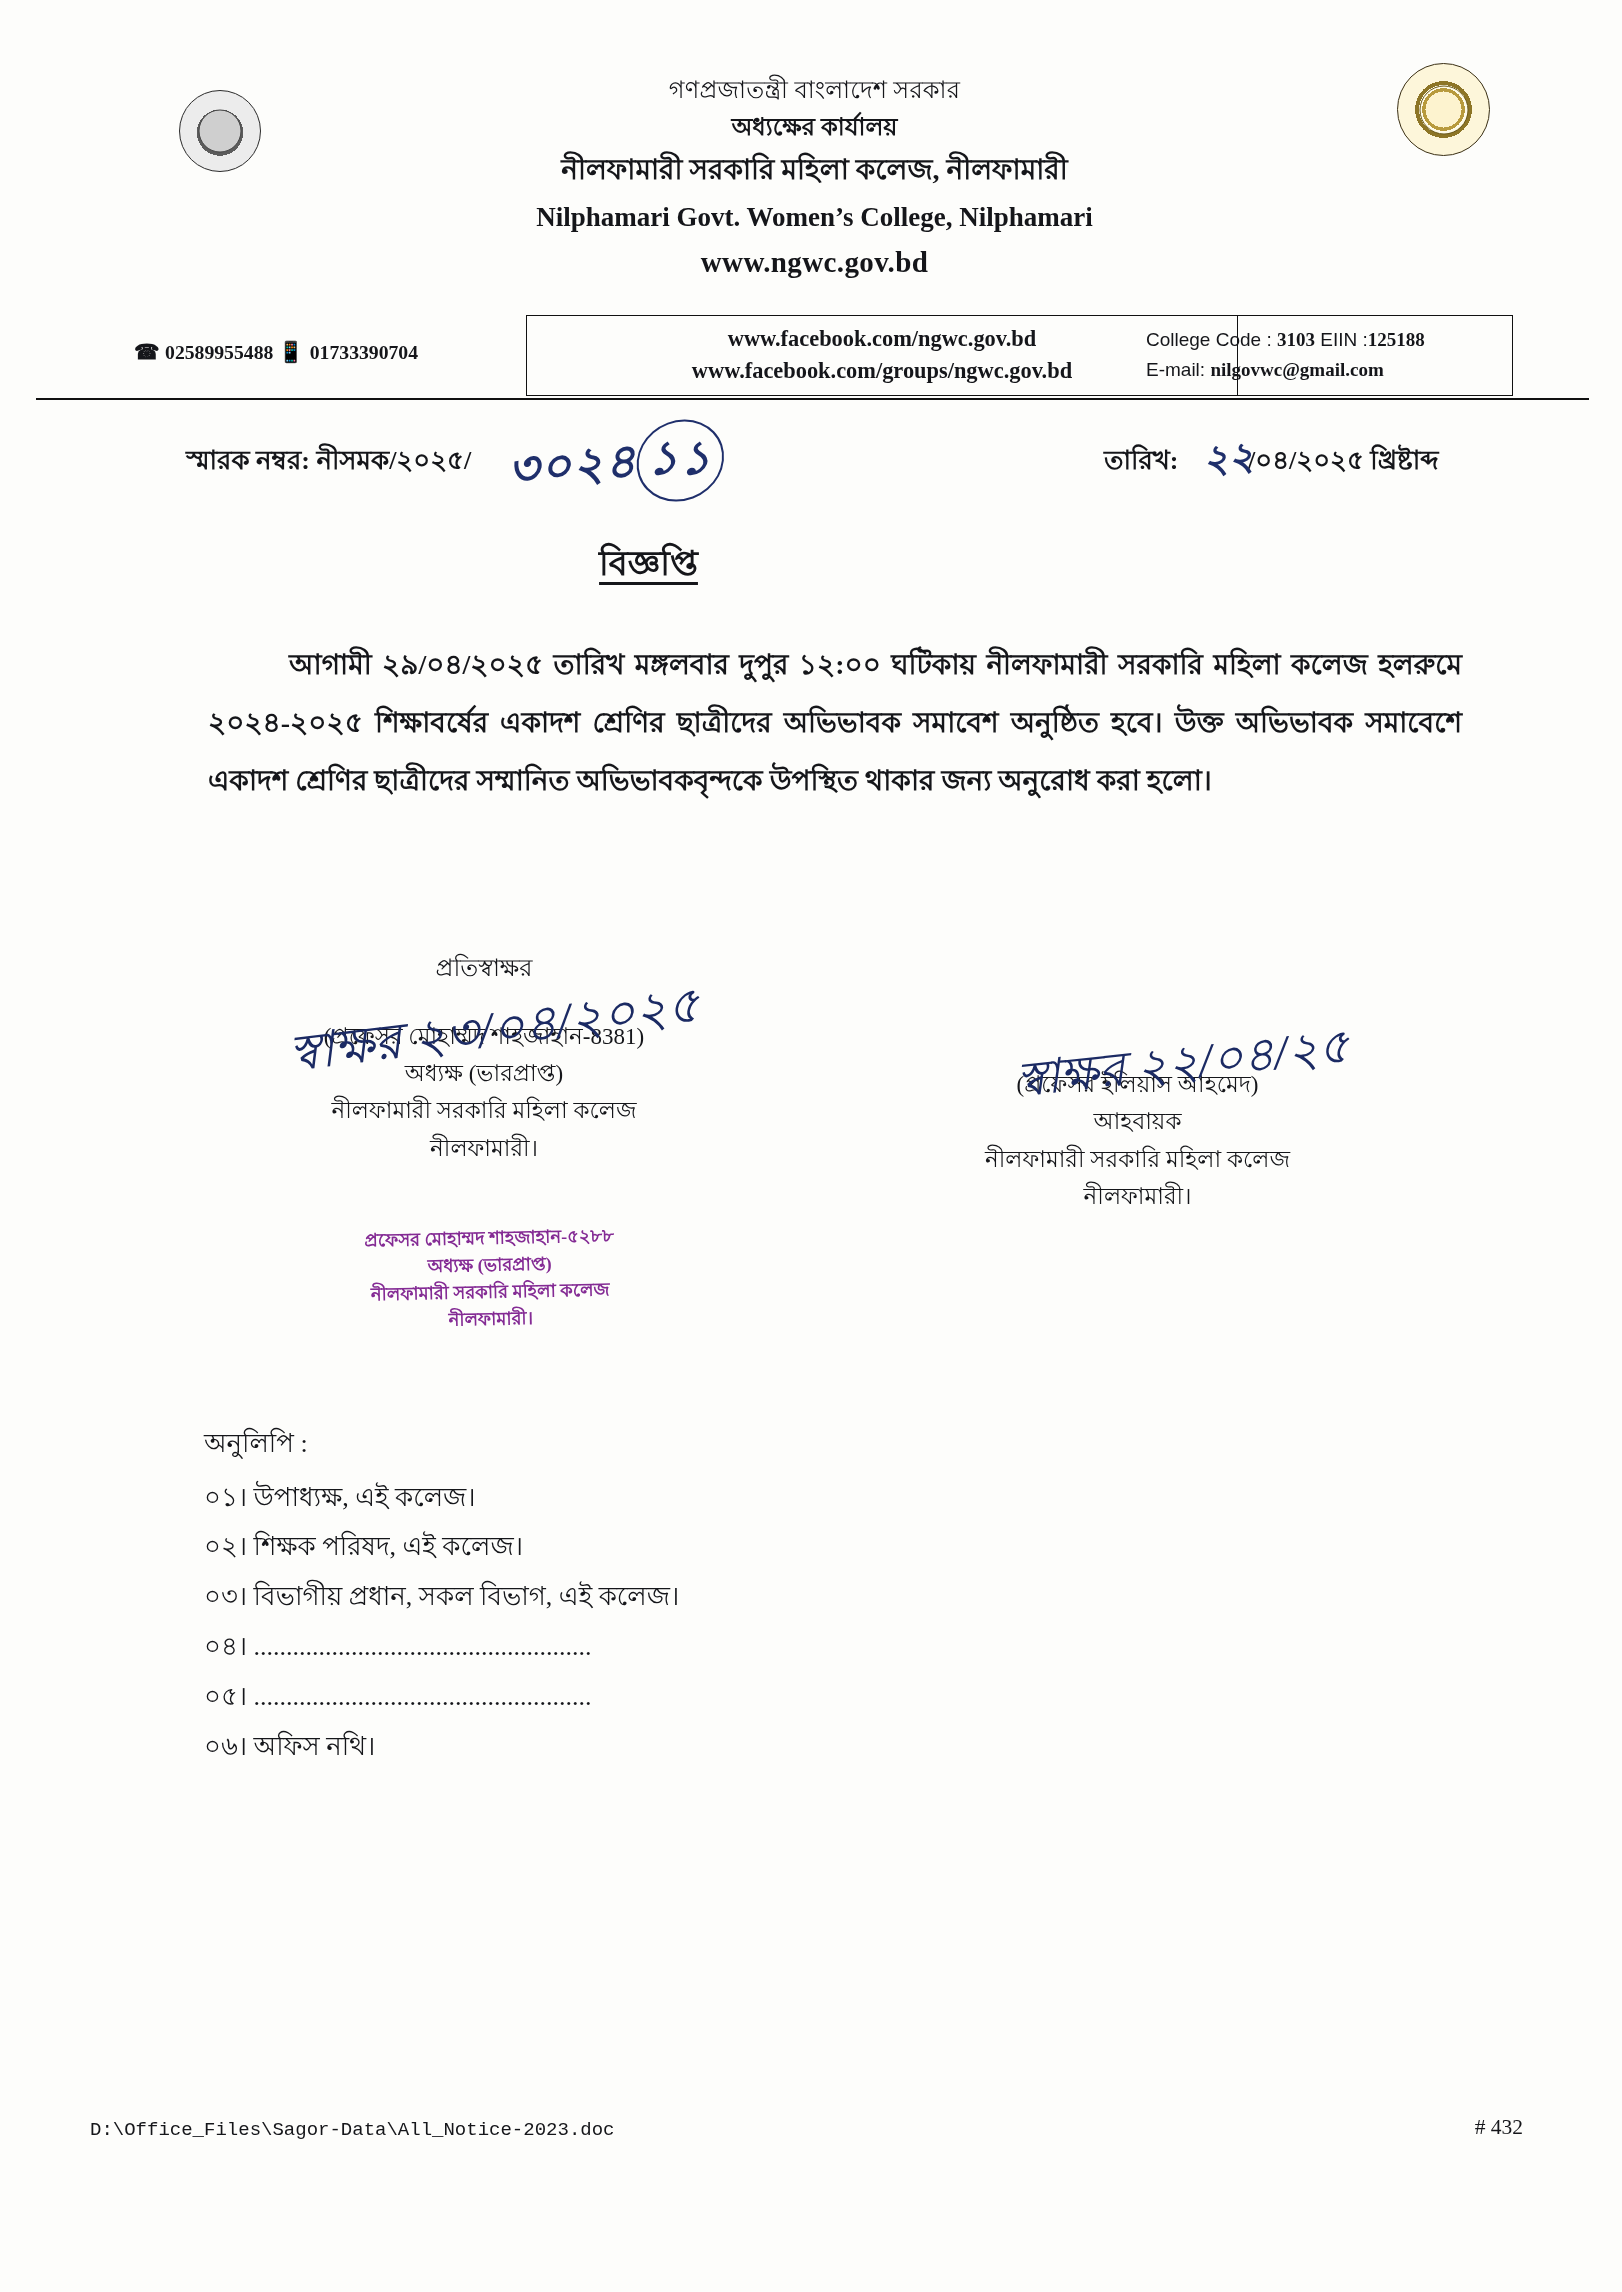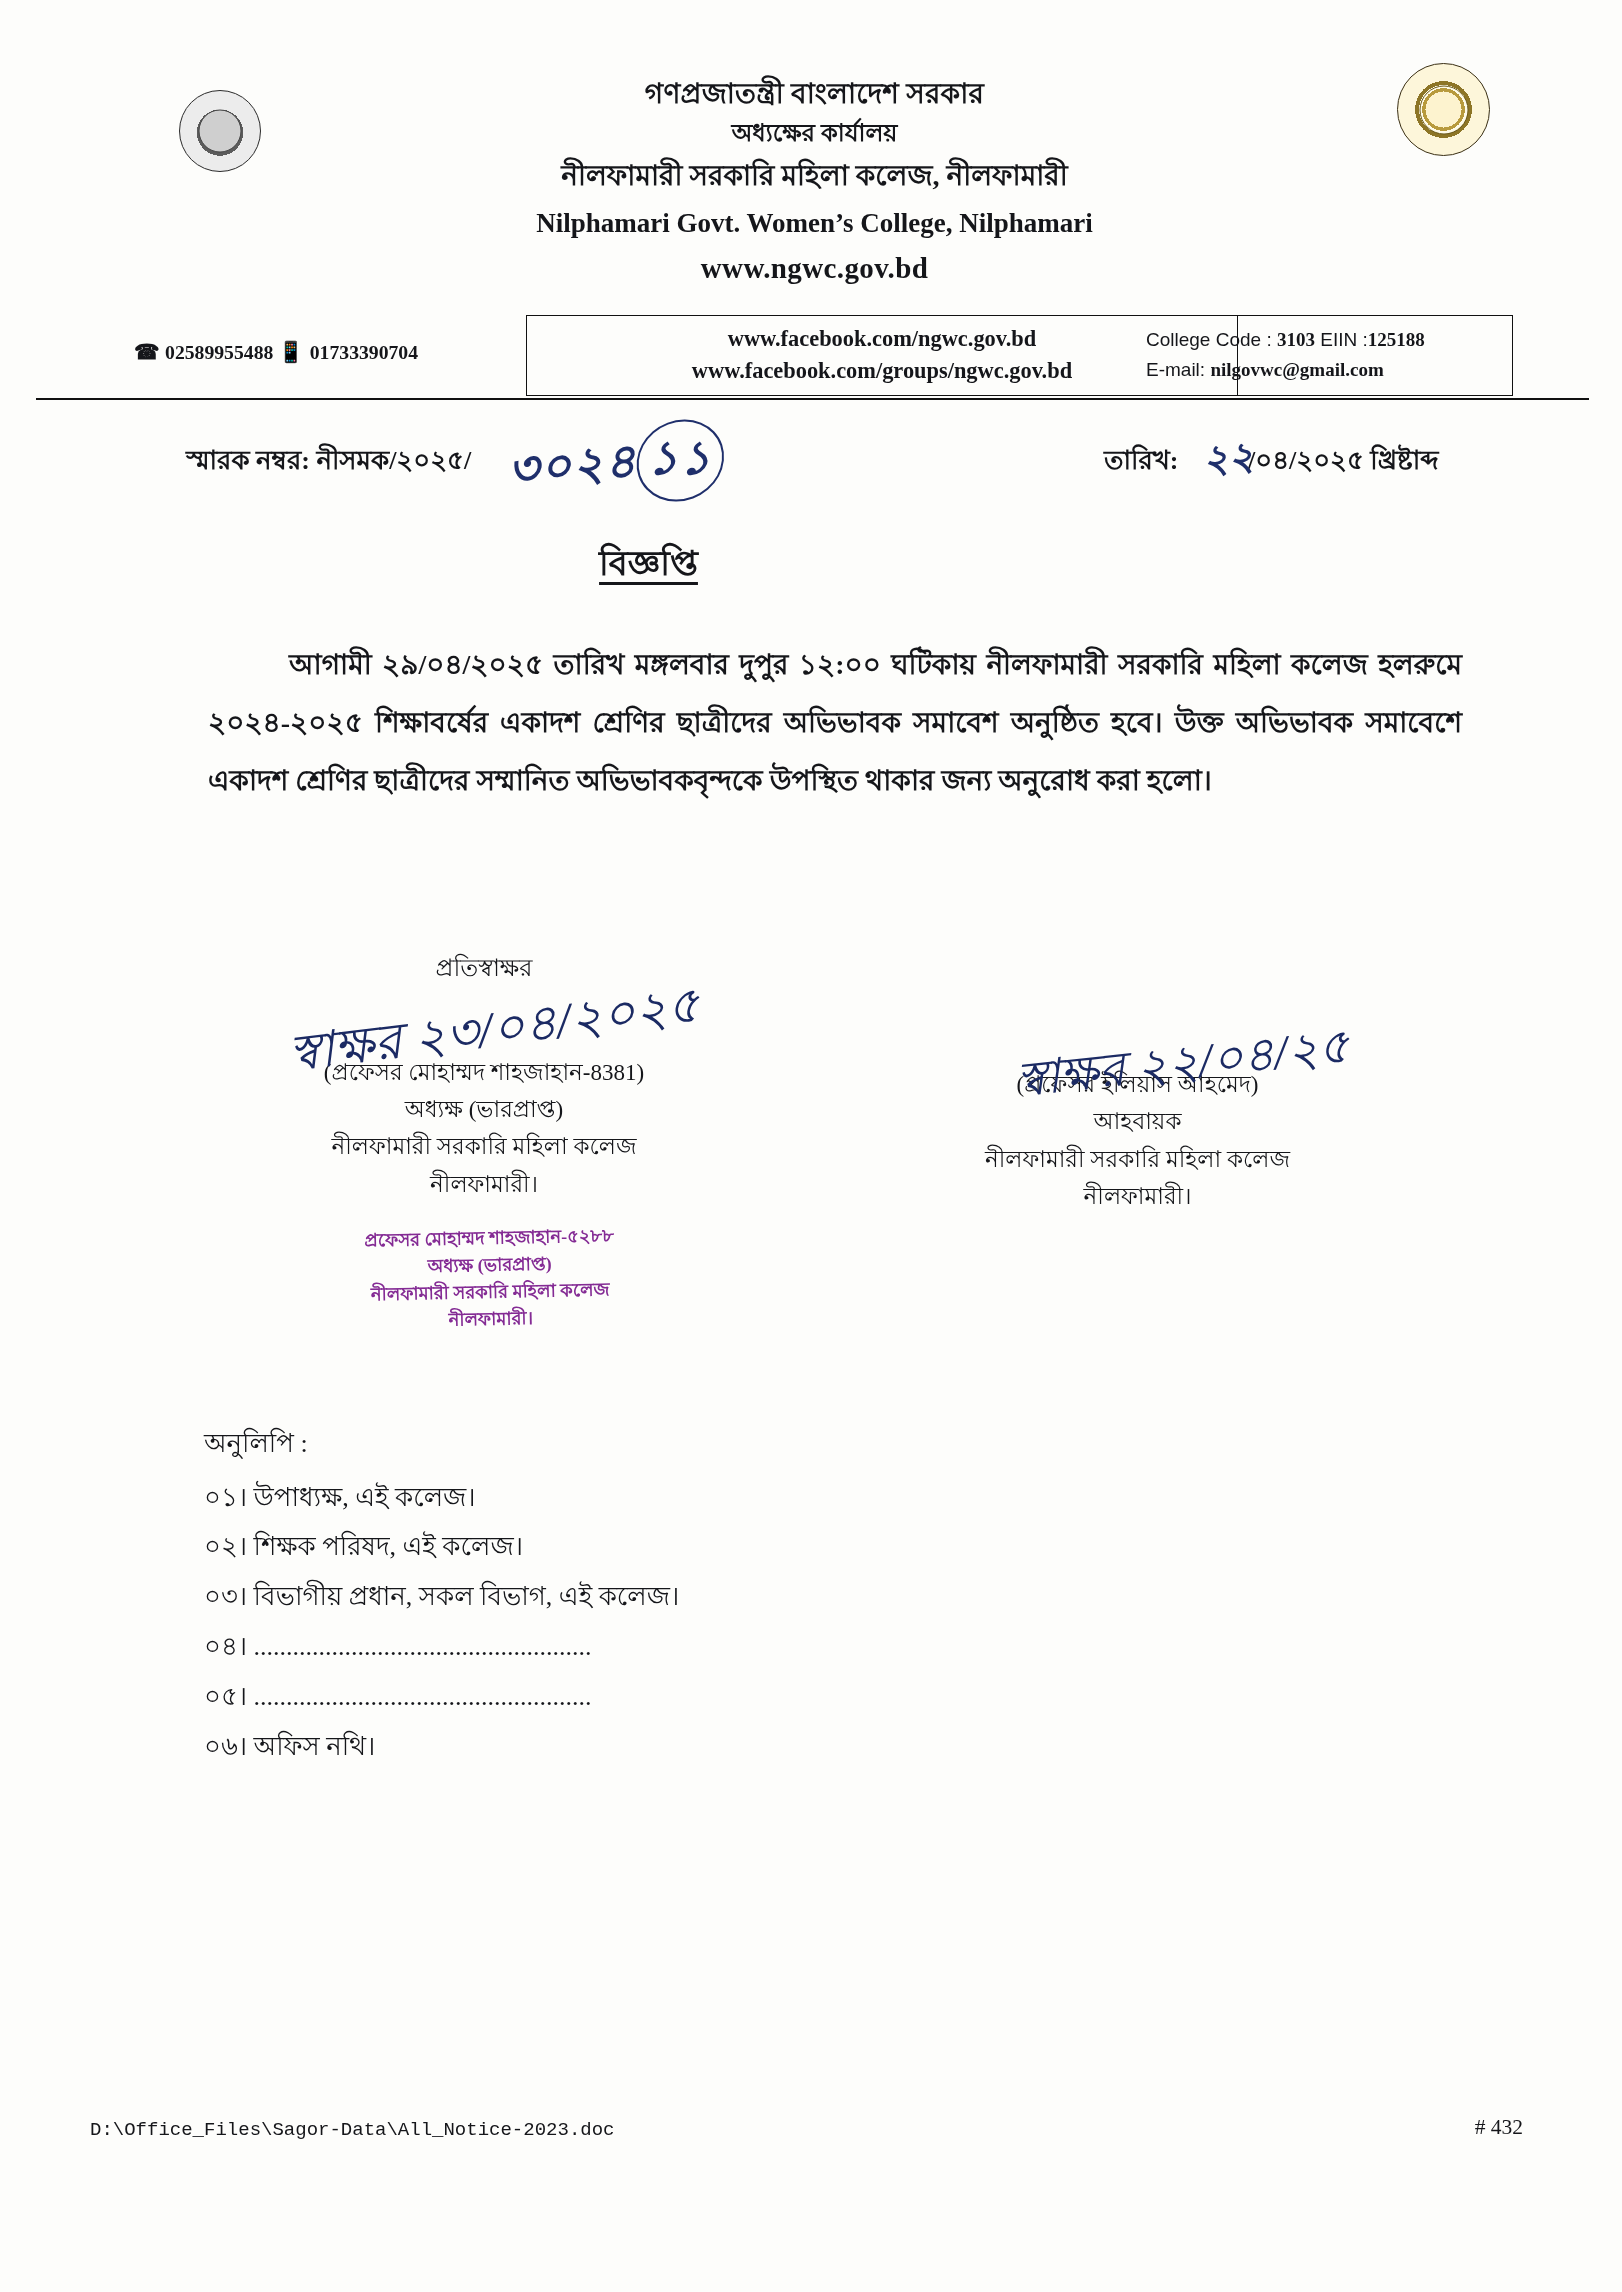"গণপ্রজাতন্ত্রী বাংলাদেশ সরকার" .gov-line { font-size: 28px -> 24px; font-weight: 700 -> 400 }
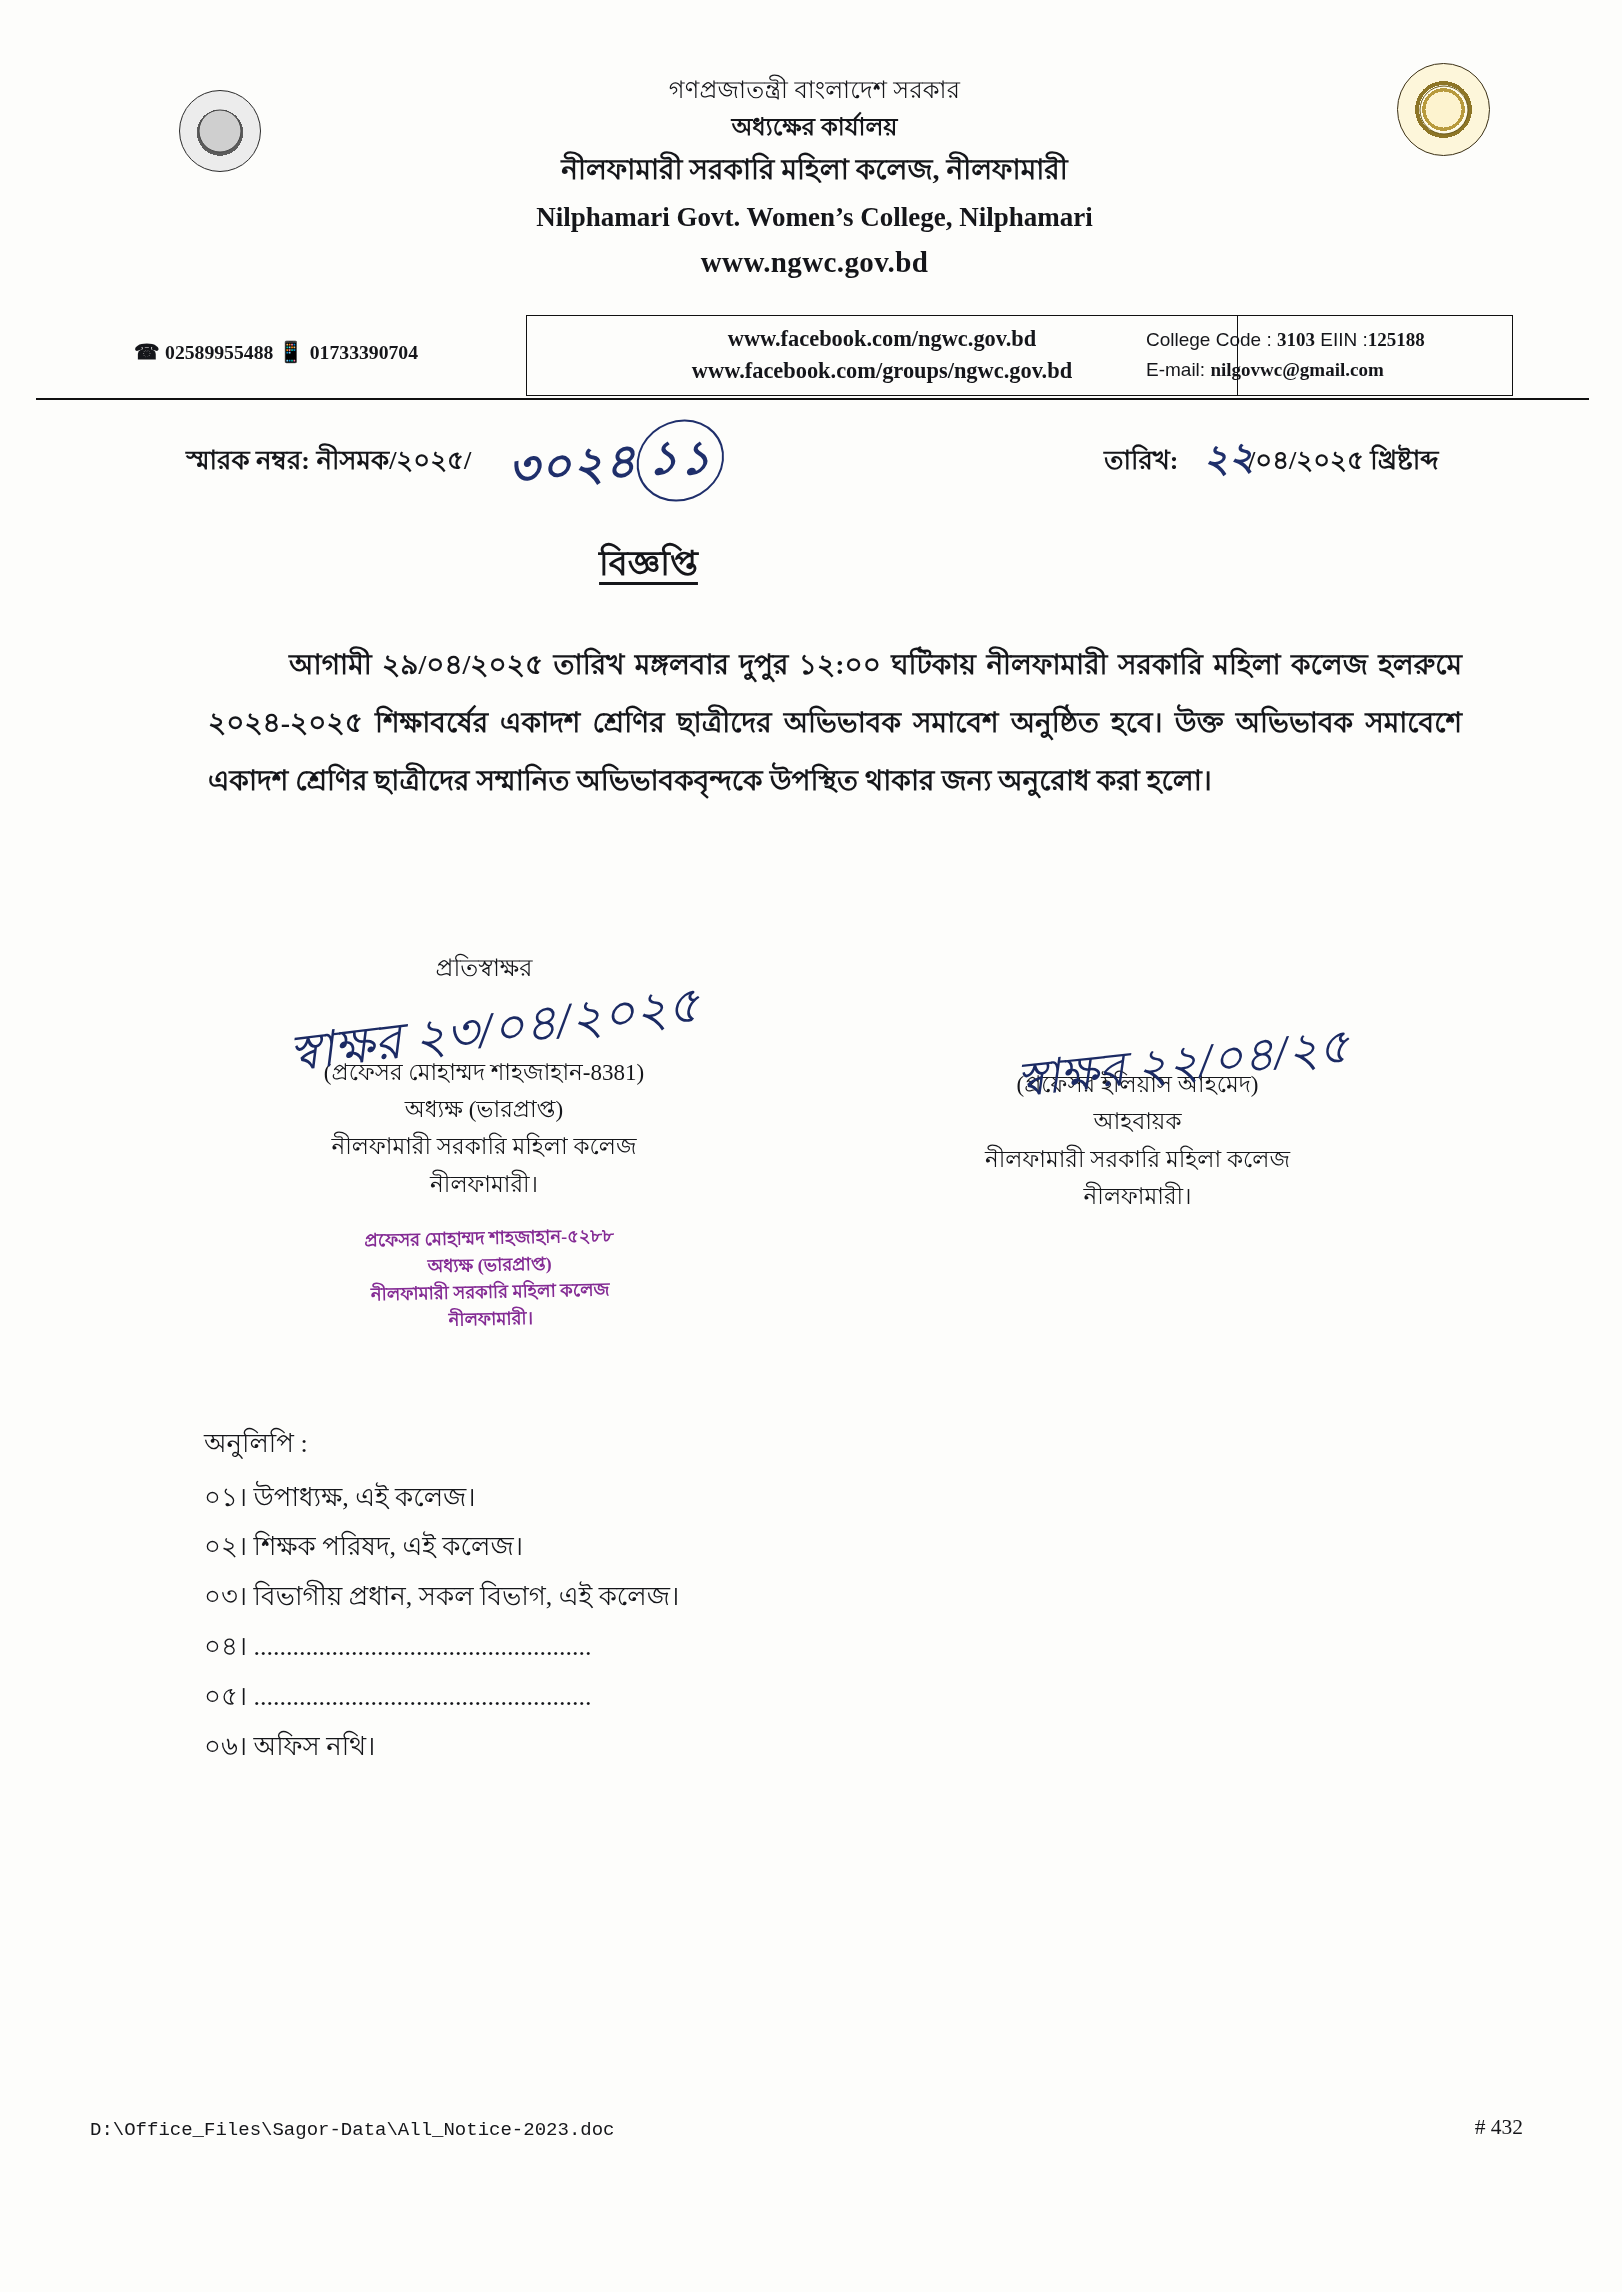"প্রতিস্বাক্ষর" .counter-label { margin-bottom: 66px -> 30px }
